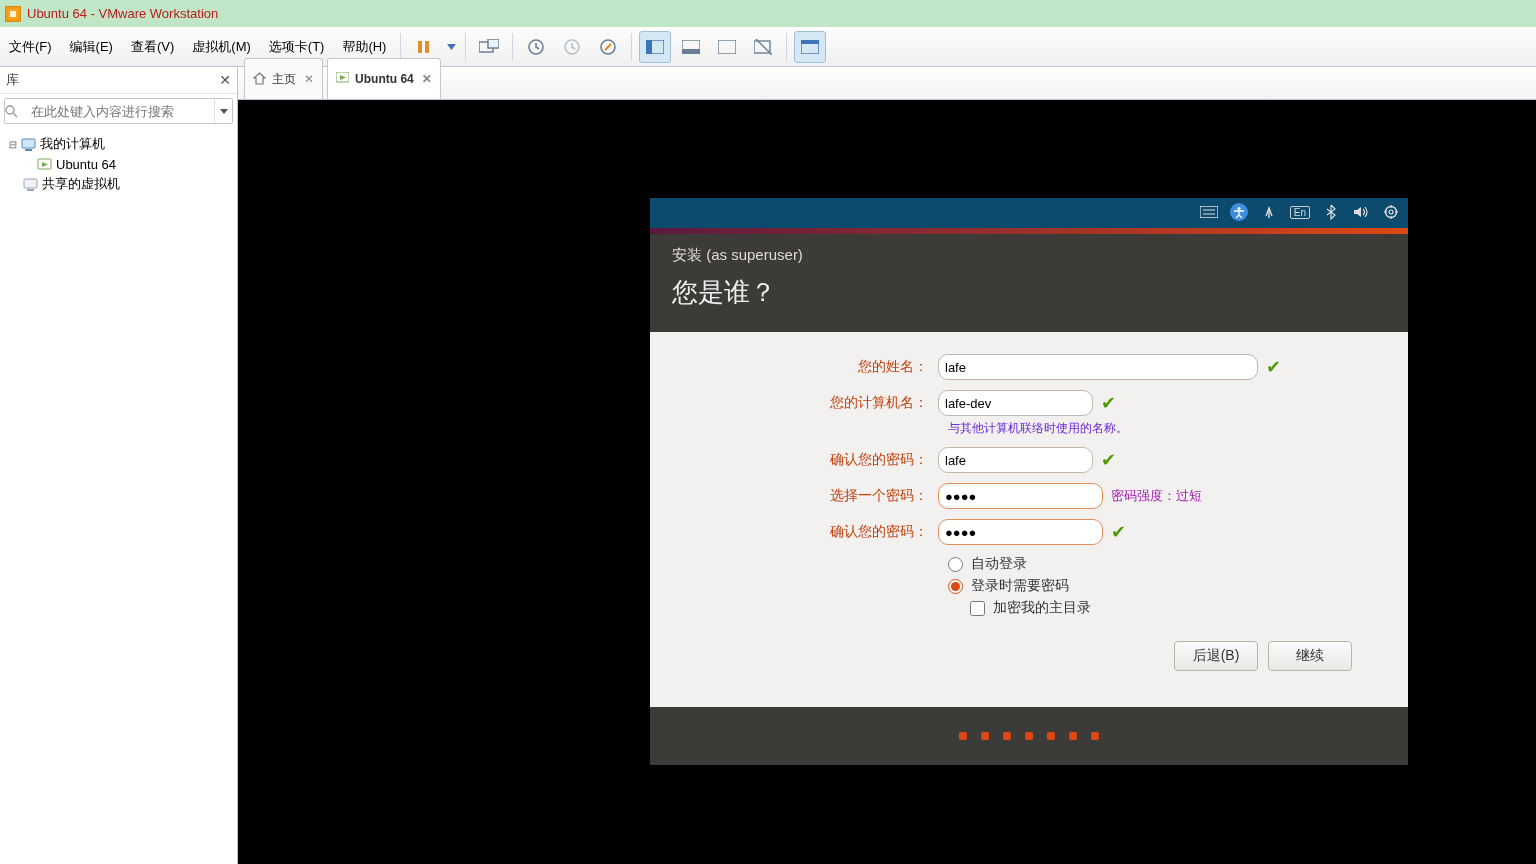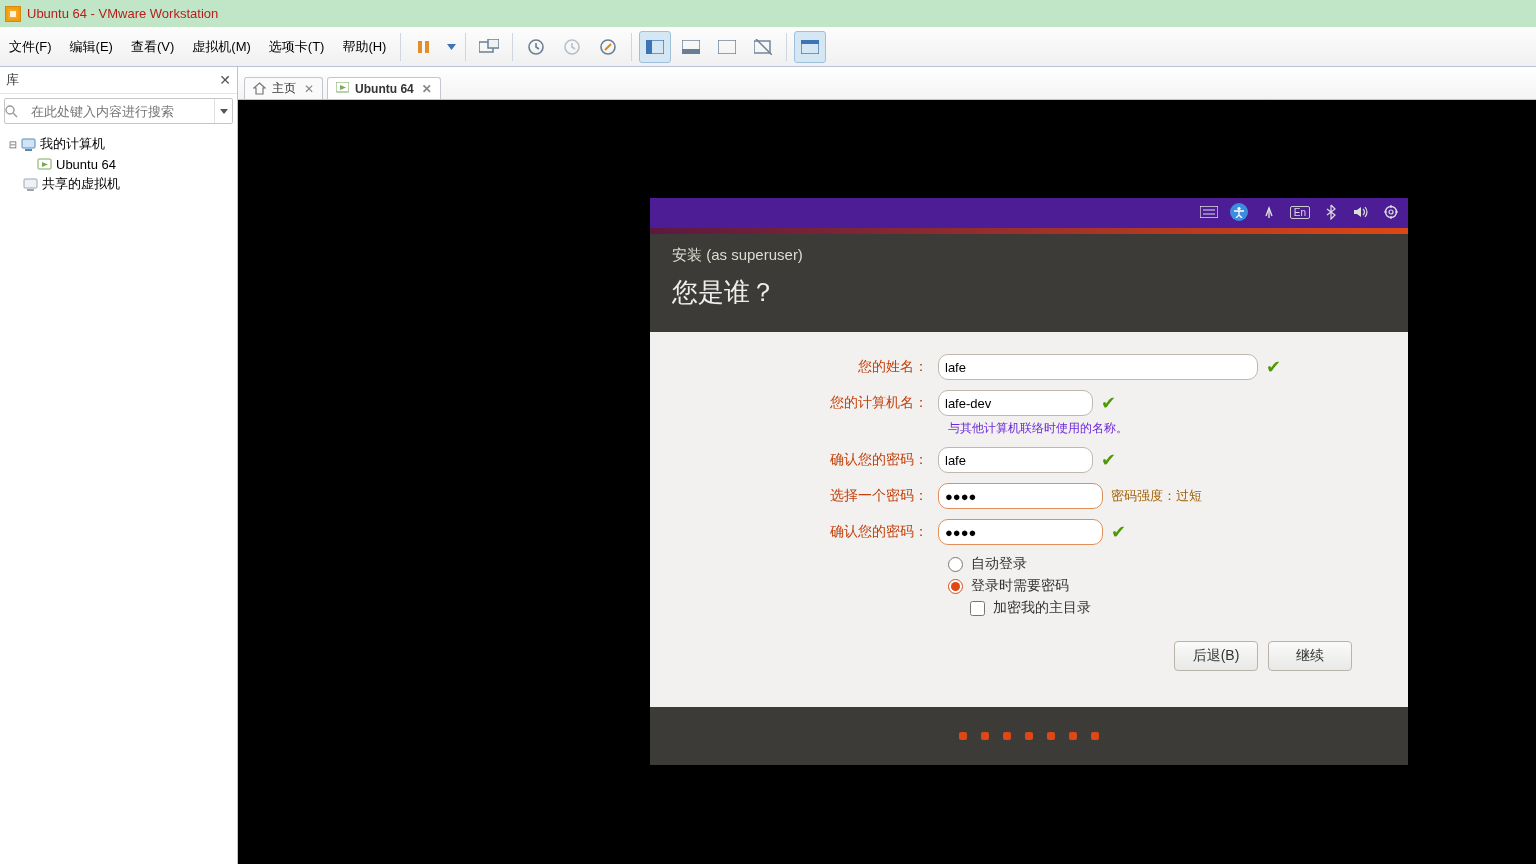"主页" .tab { height: 22px -> 41px }
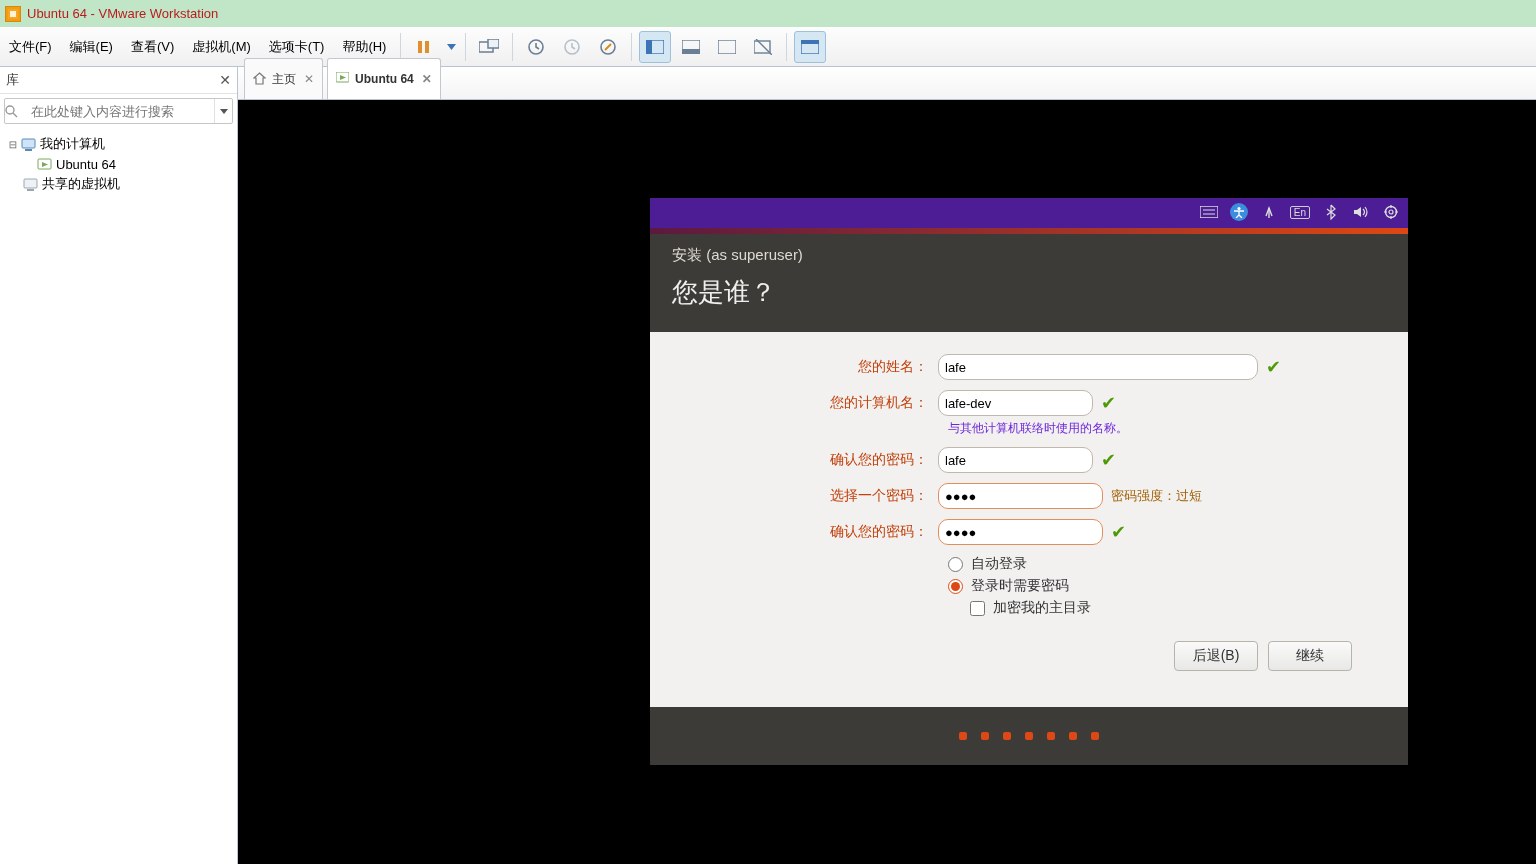"En" .ubu-topbar { background: #4c1d95 -> #0c4a6e }
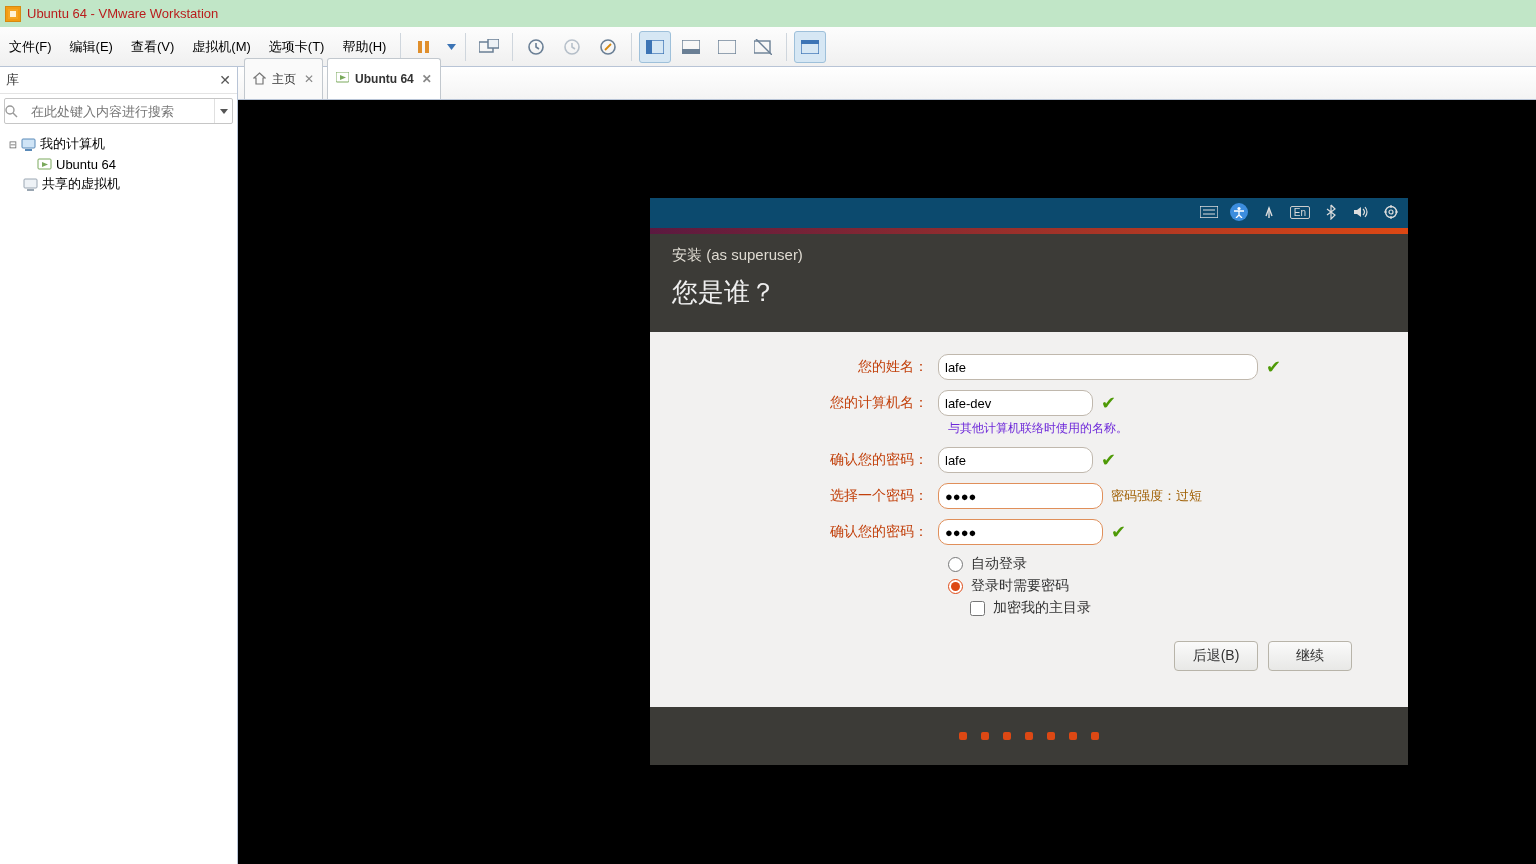"密码强度：过短" .form-msg { color: #a16207 -> #a21caf }
